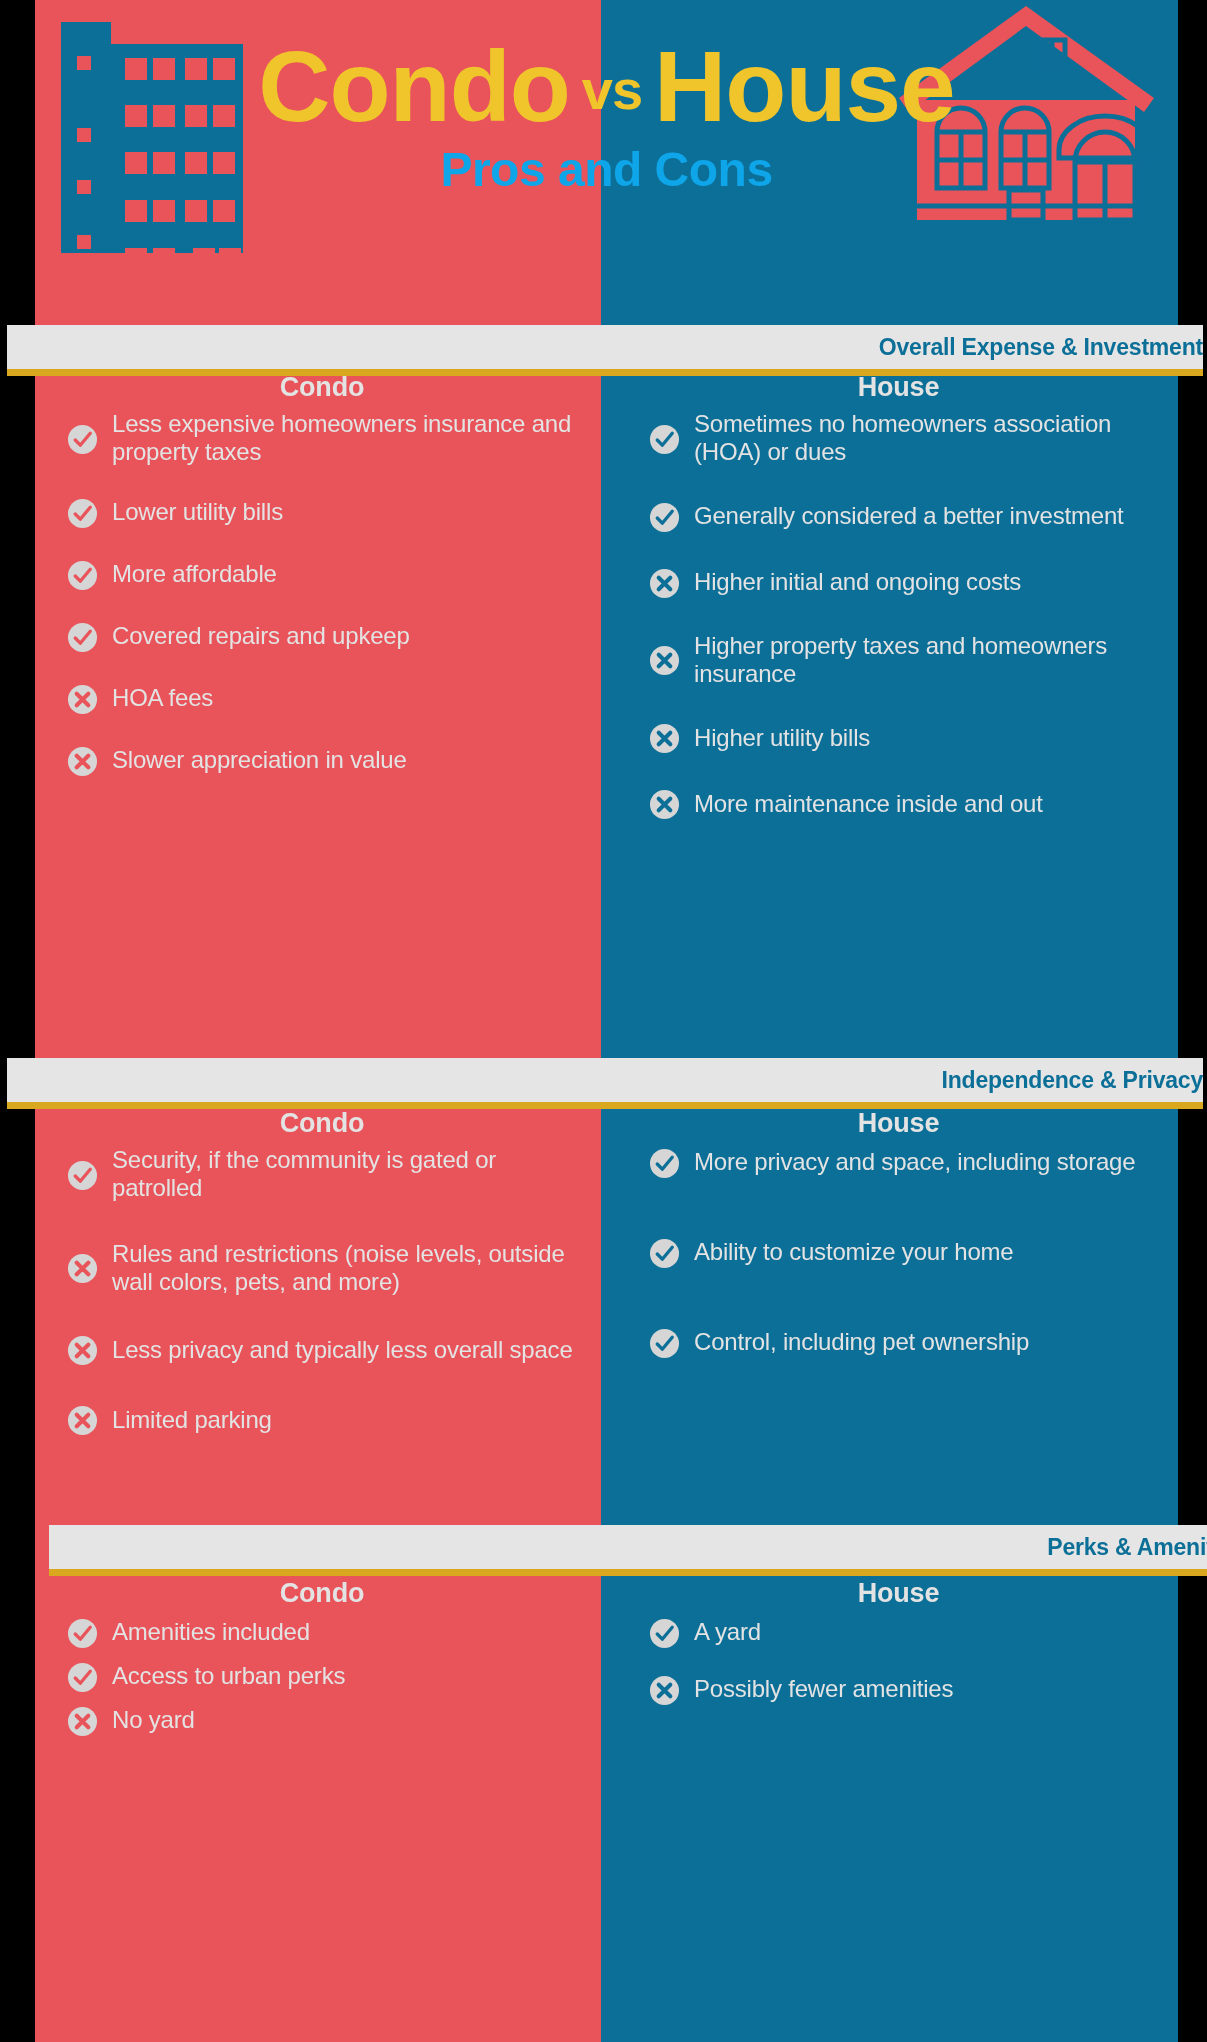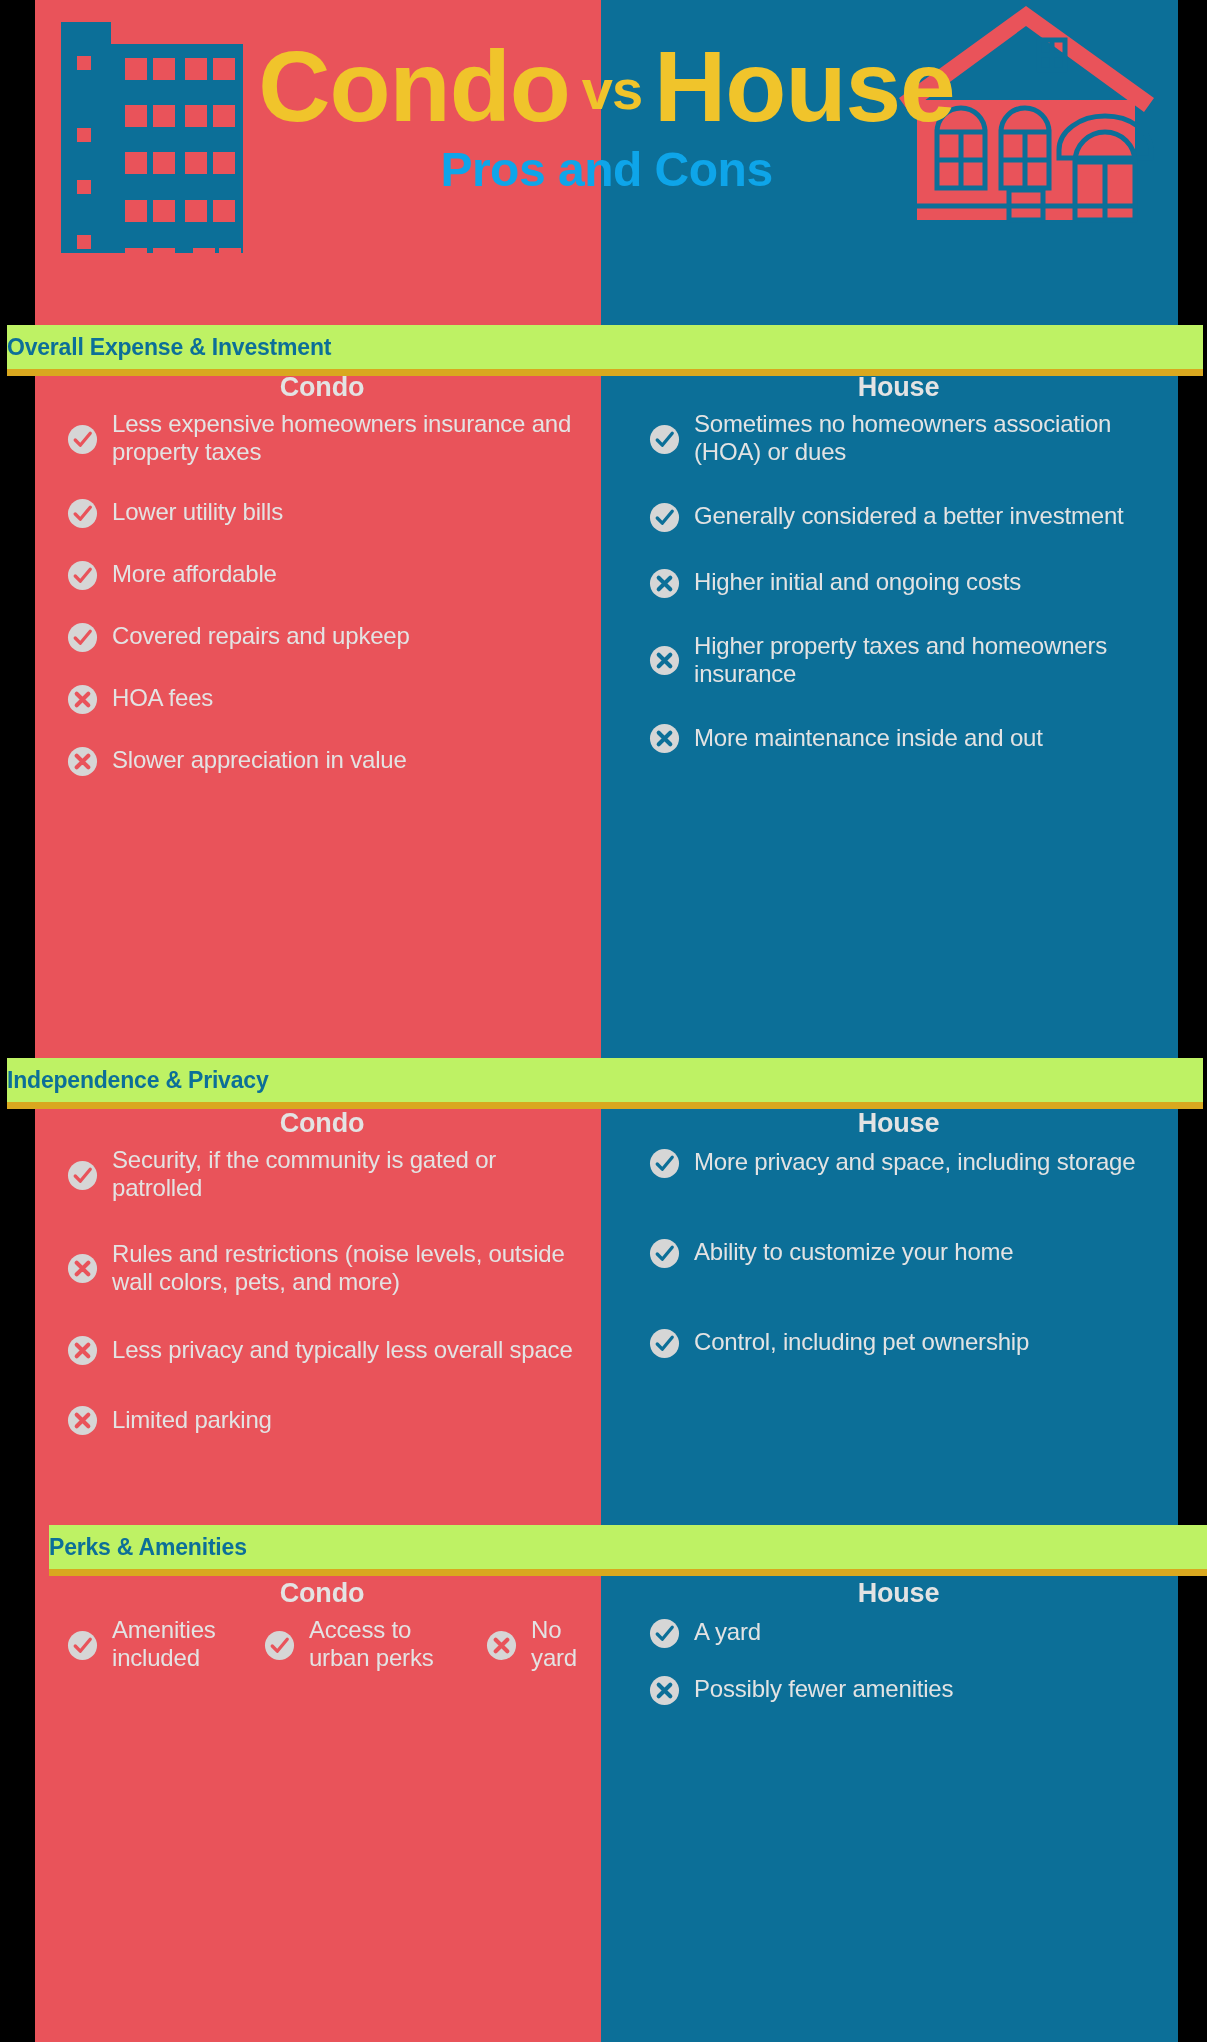"Overall Expense & Investment" .banner { background: #bef264 -> #e5e5e5; justify-content: flex-start -> flex-end }
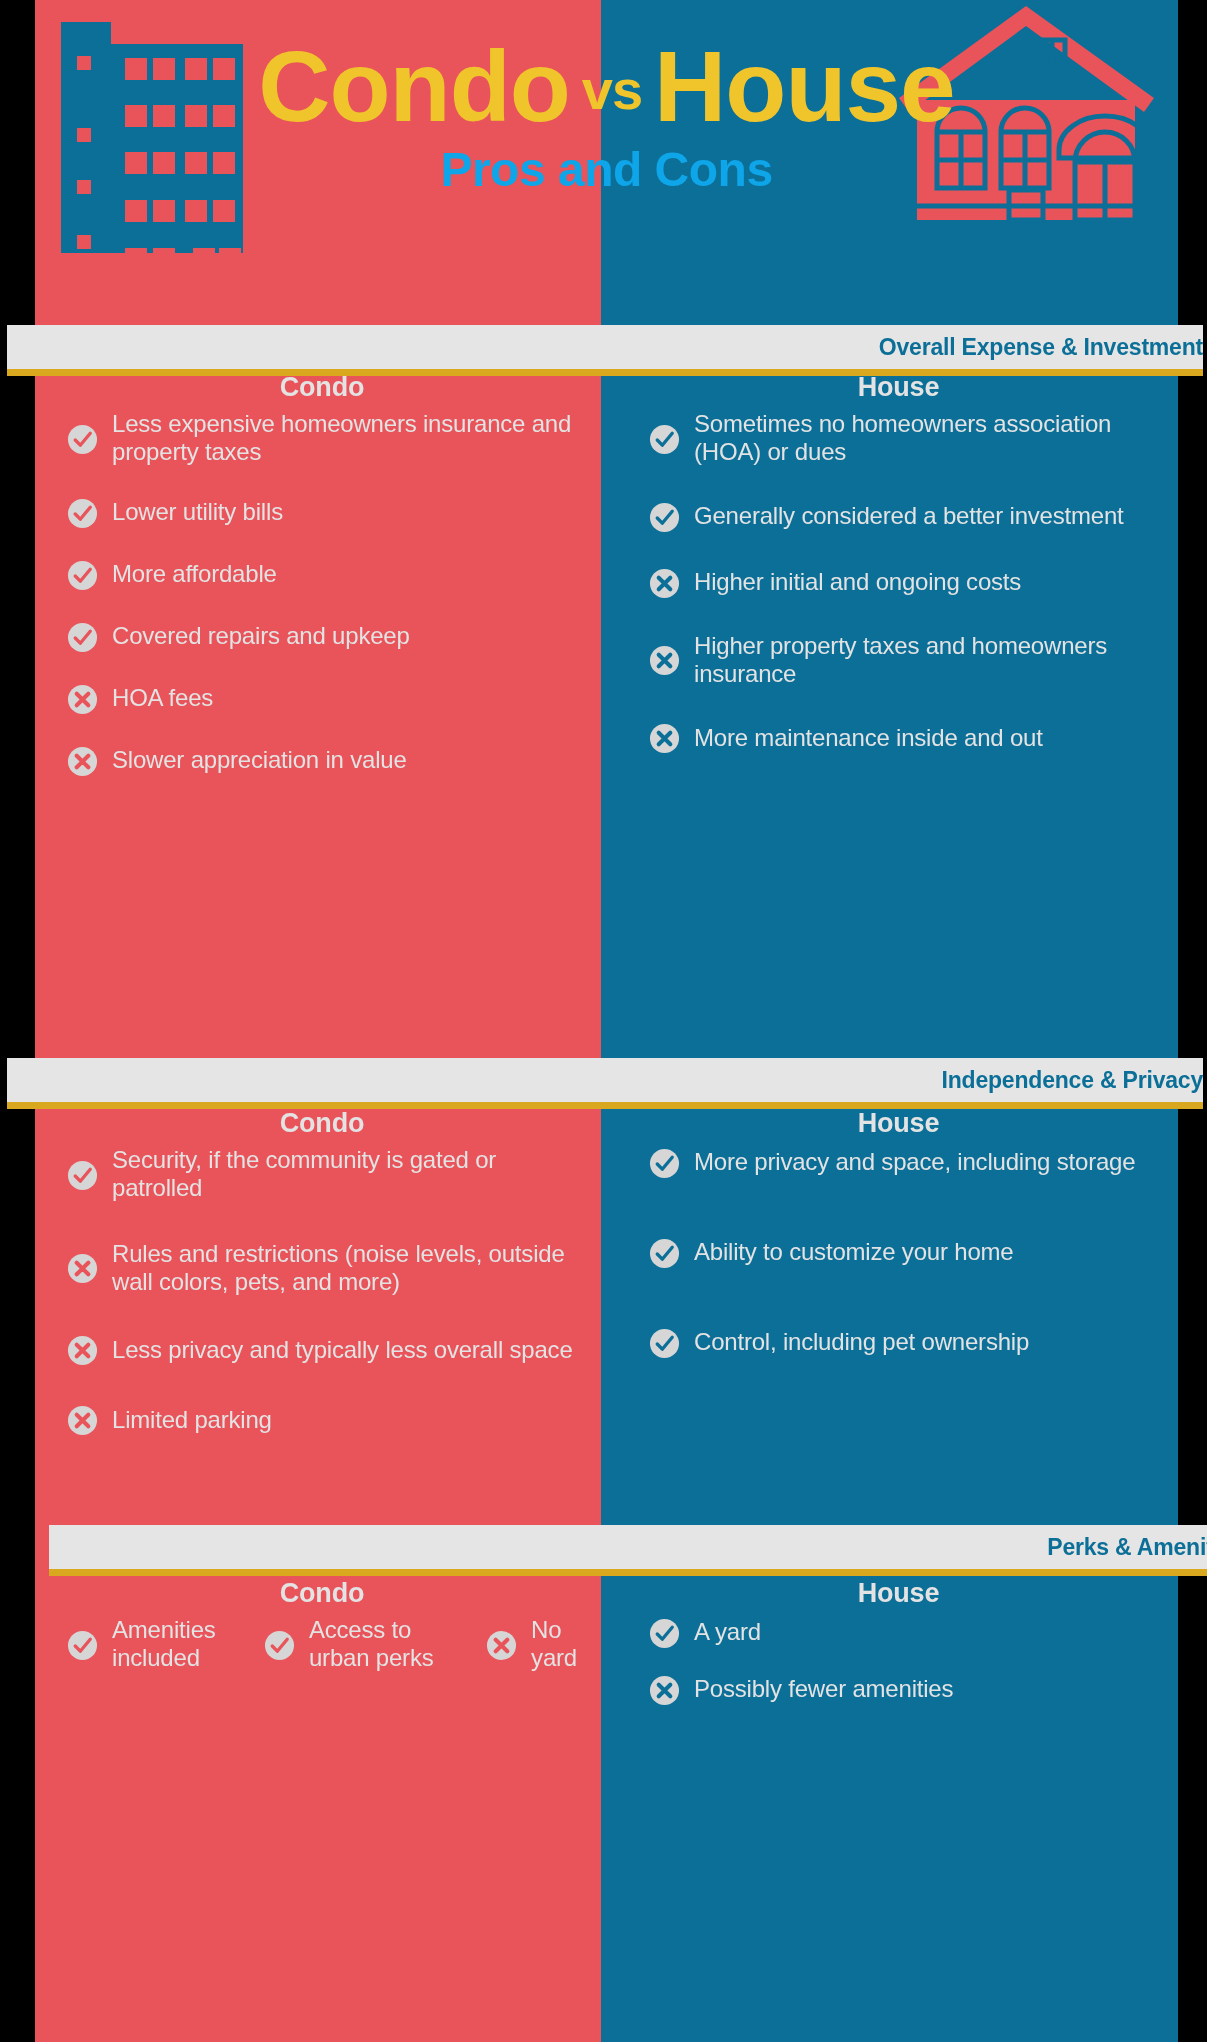"Higher utility bills" li { html: none -> <li> <svg> <circle></circle> <path></path> </svg> <span>Higher utility bills</span> </li> }
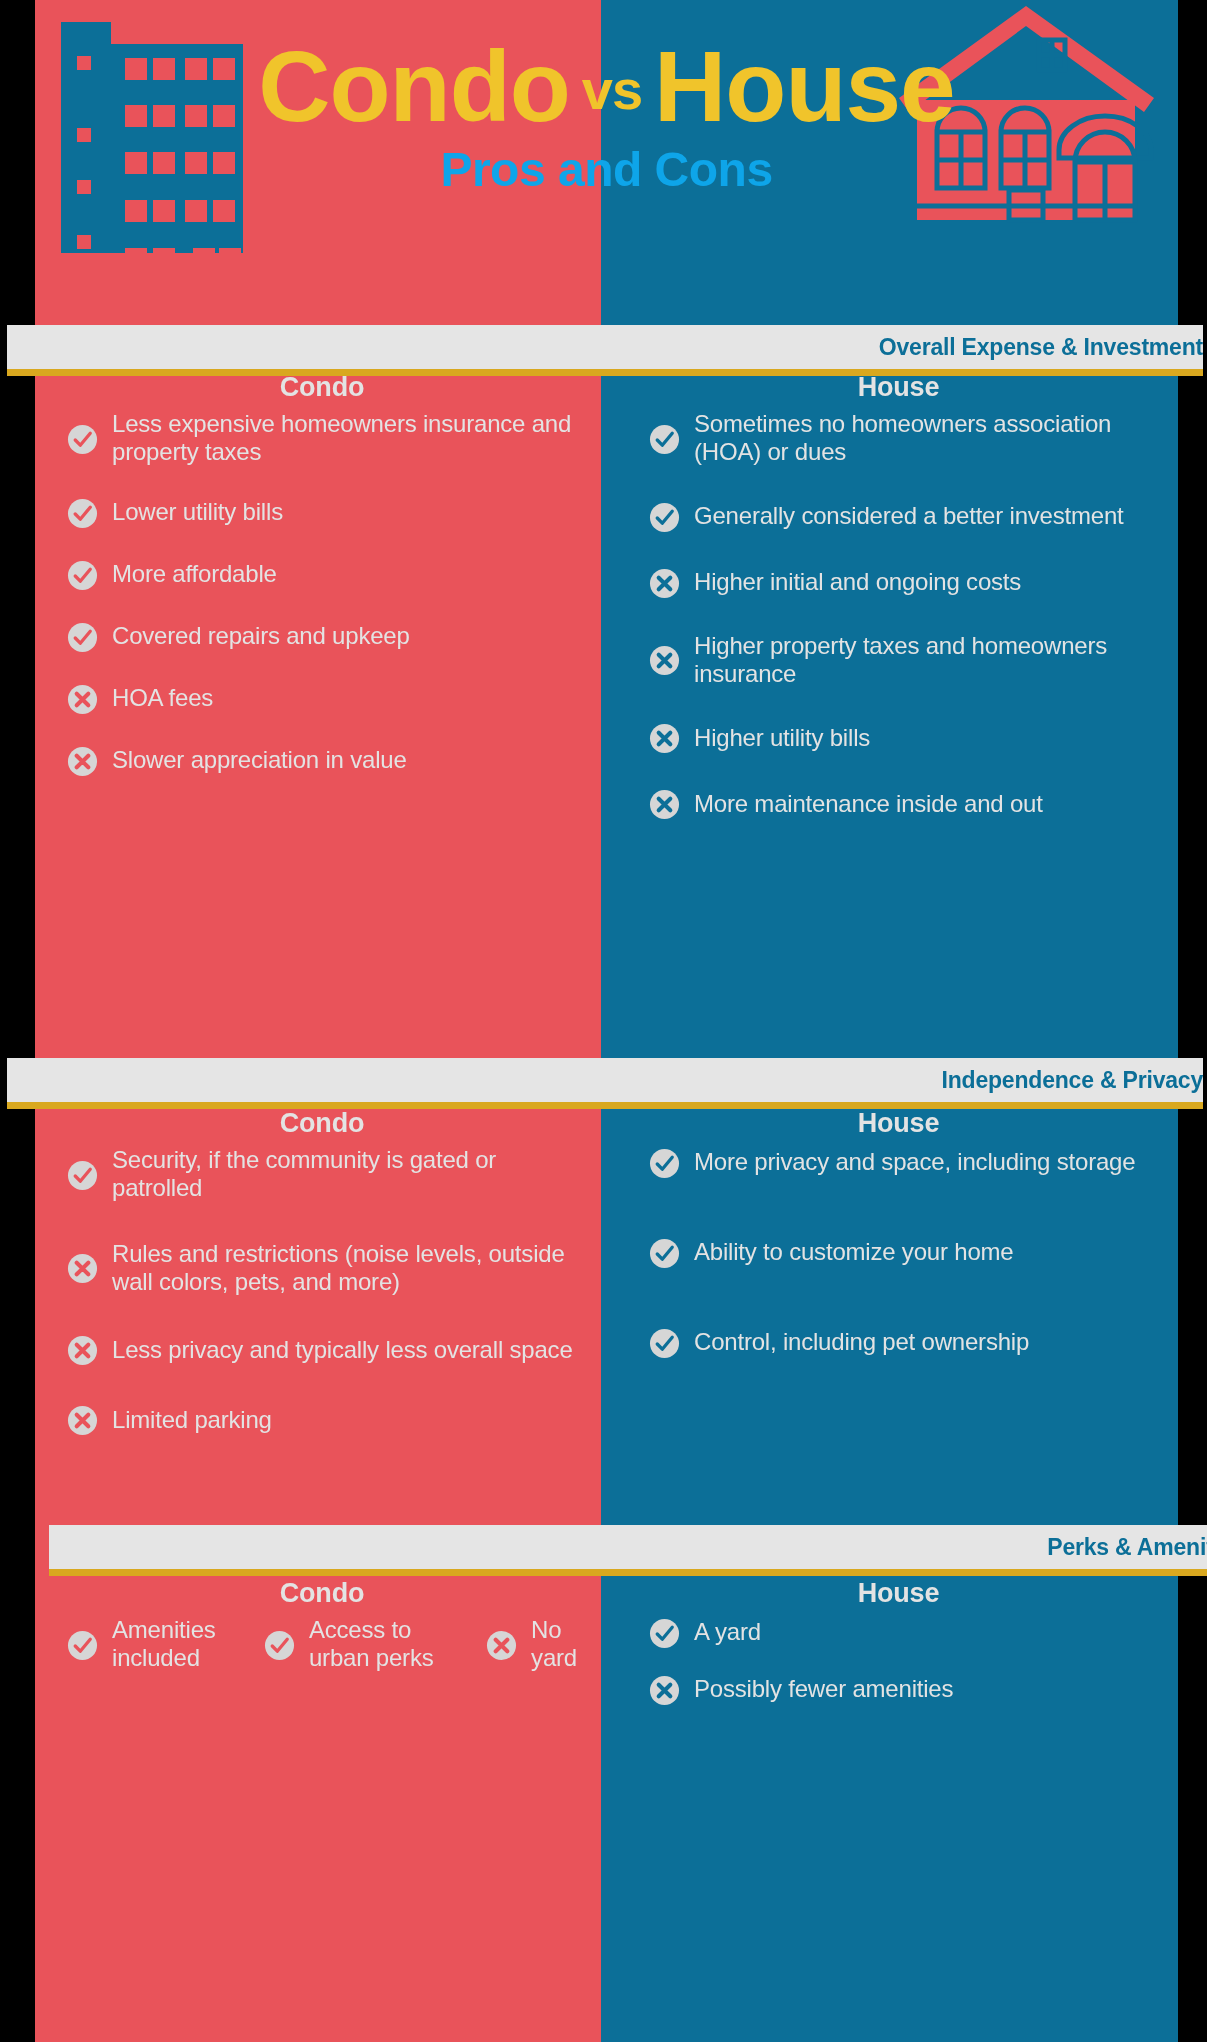"Amenities included" ul.items { flex-direction: row -> column; gap: 24px -> 10px }
